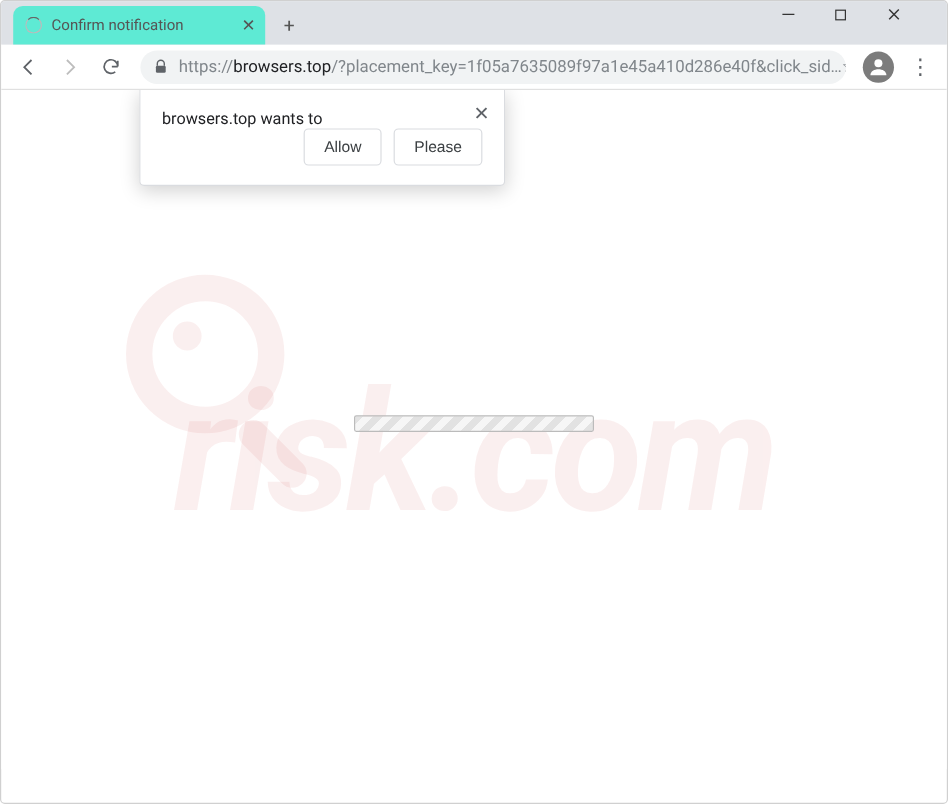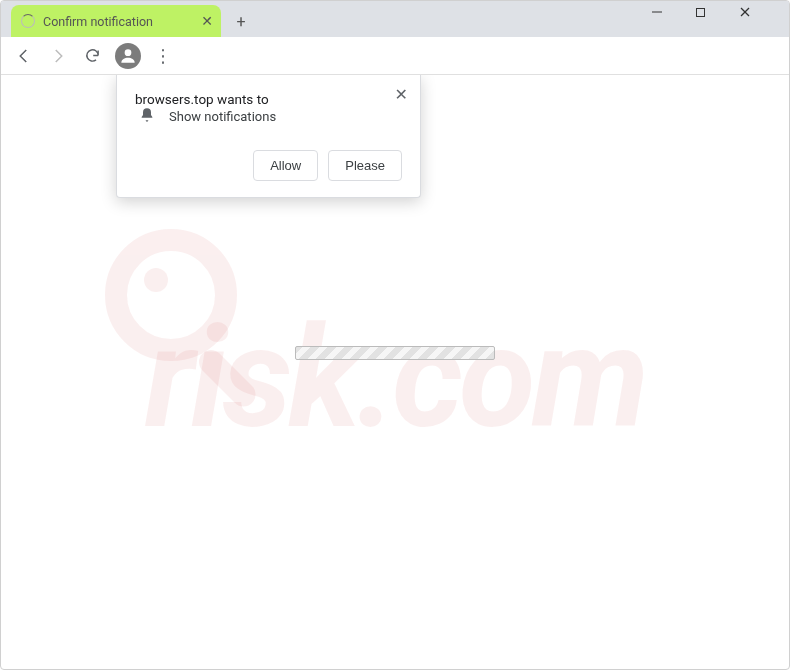"Confirm notification" .tab { background: #bef264 -> #5eead4 }
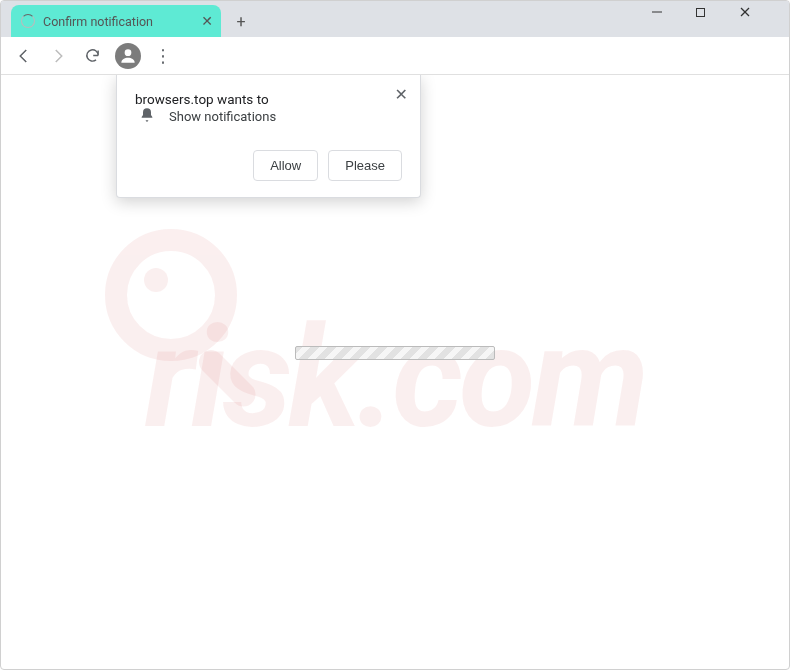"https://" div.omnibox { html: none -> <div> <span> <svg> <path></path> <rect></rect> </svg> </span> <span>https://</span> <span>browsers.top</span> <span>/?placement_key=1f05a7635089f97a1e45a410d286e40f&amp;click_sid…</span> <span>☆</span> </div> }
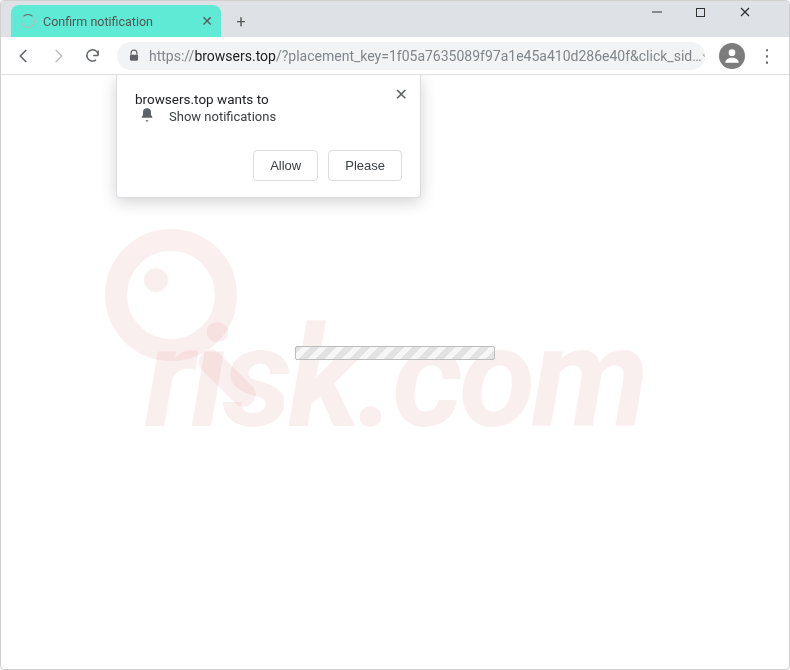"Show notifications" div.perm-row { html: <div> <span> <svg> <path></path> </svg> </span> <span>Show notifications</span> </div> -> none }
